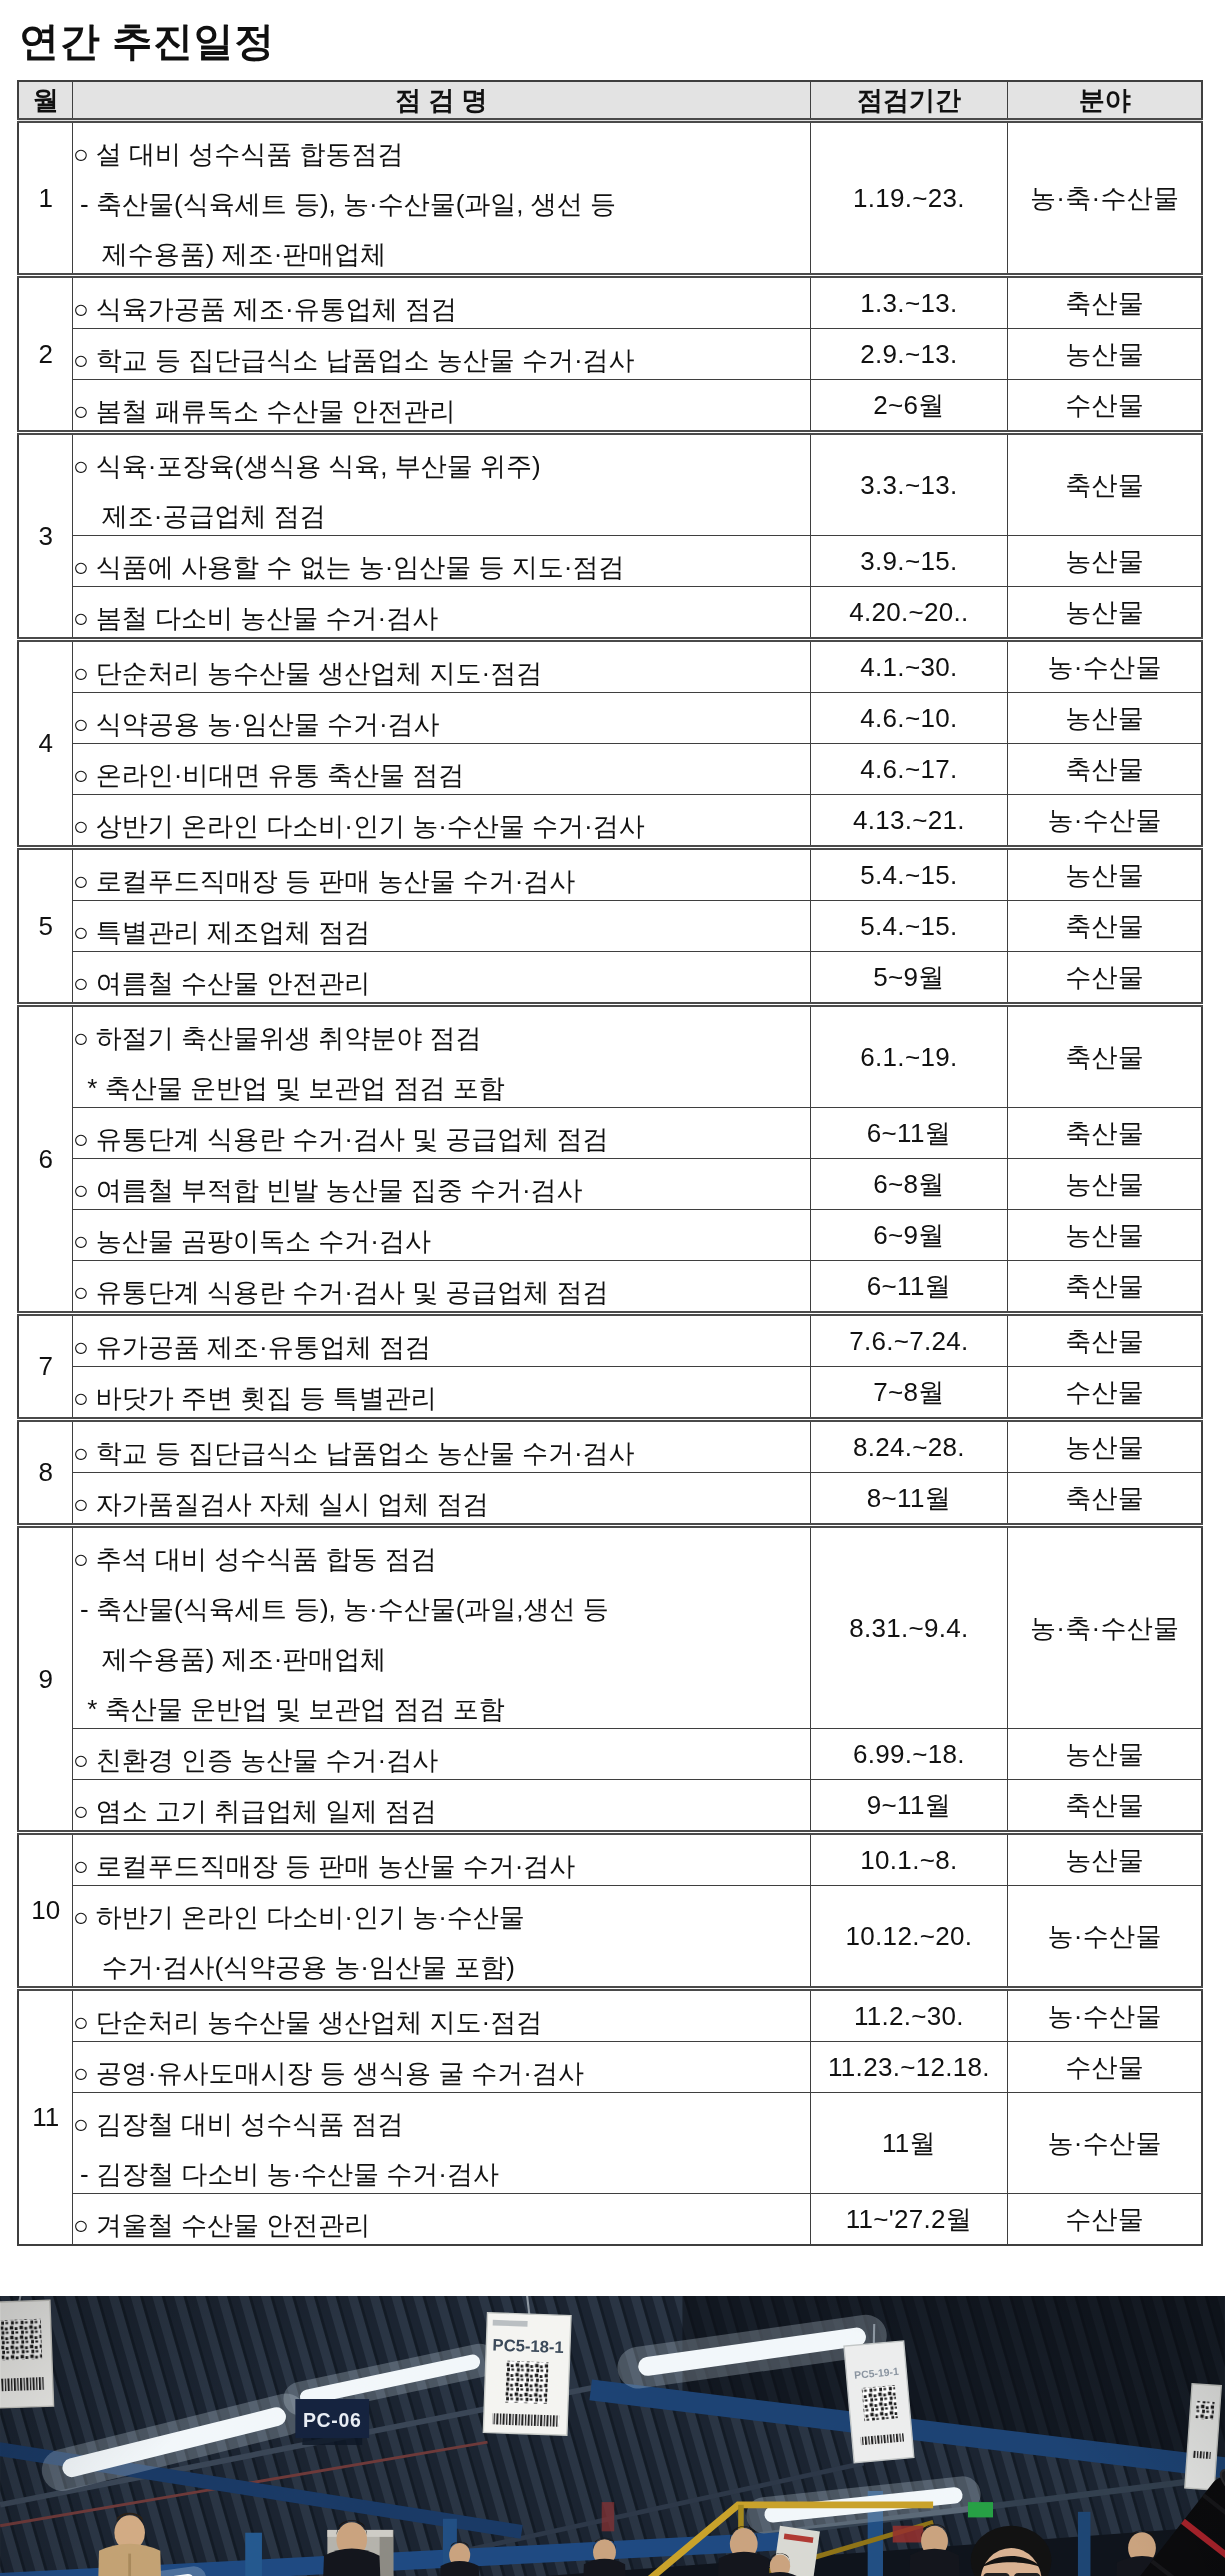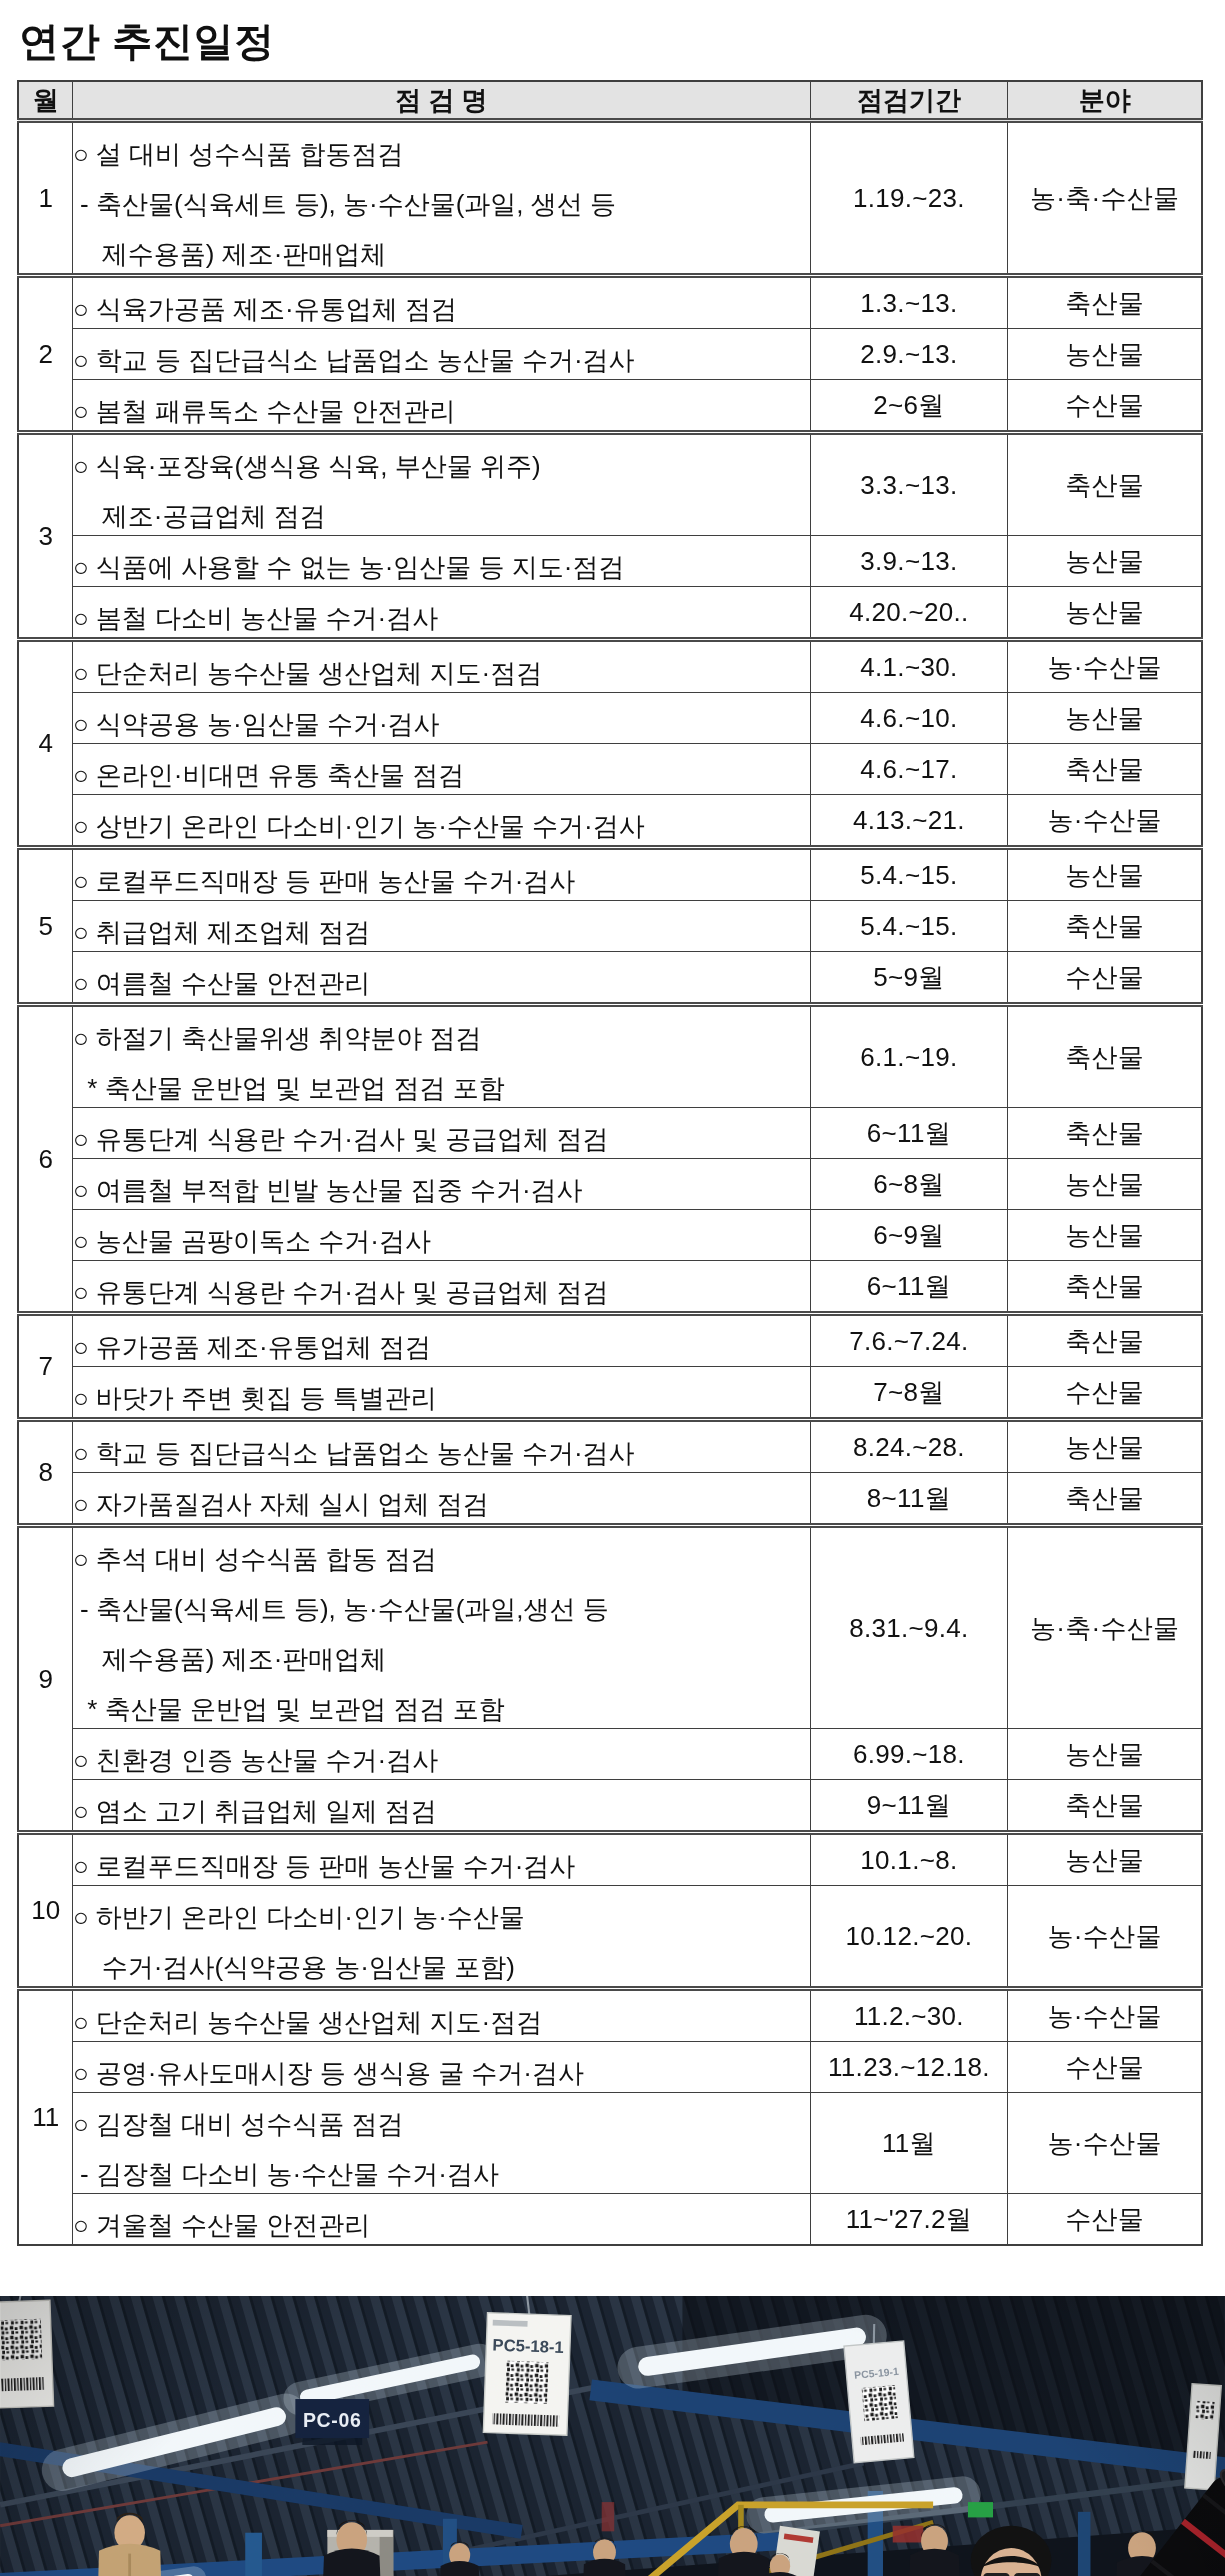"3.9.~13." td.c-period { text: 13 -> 15 }
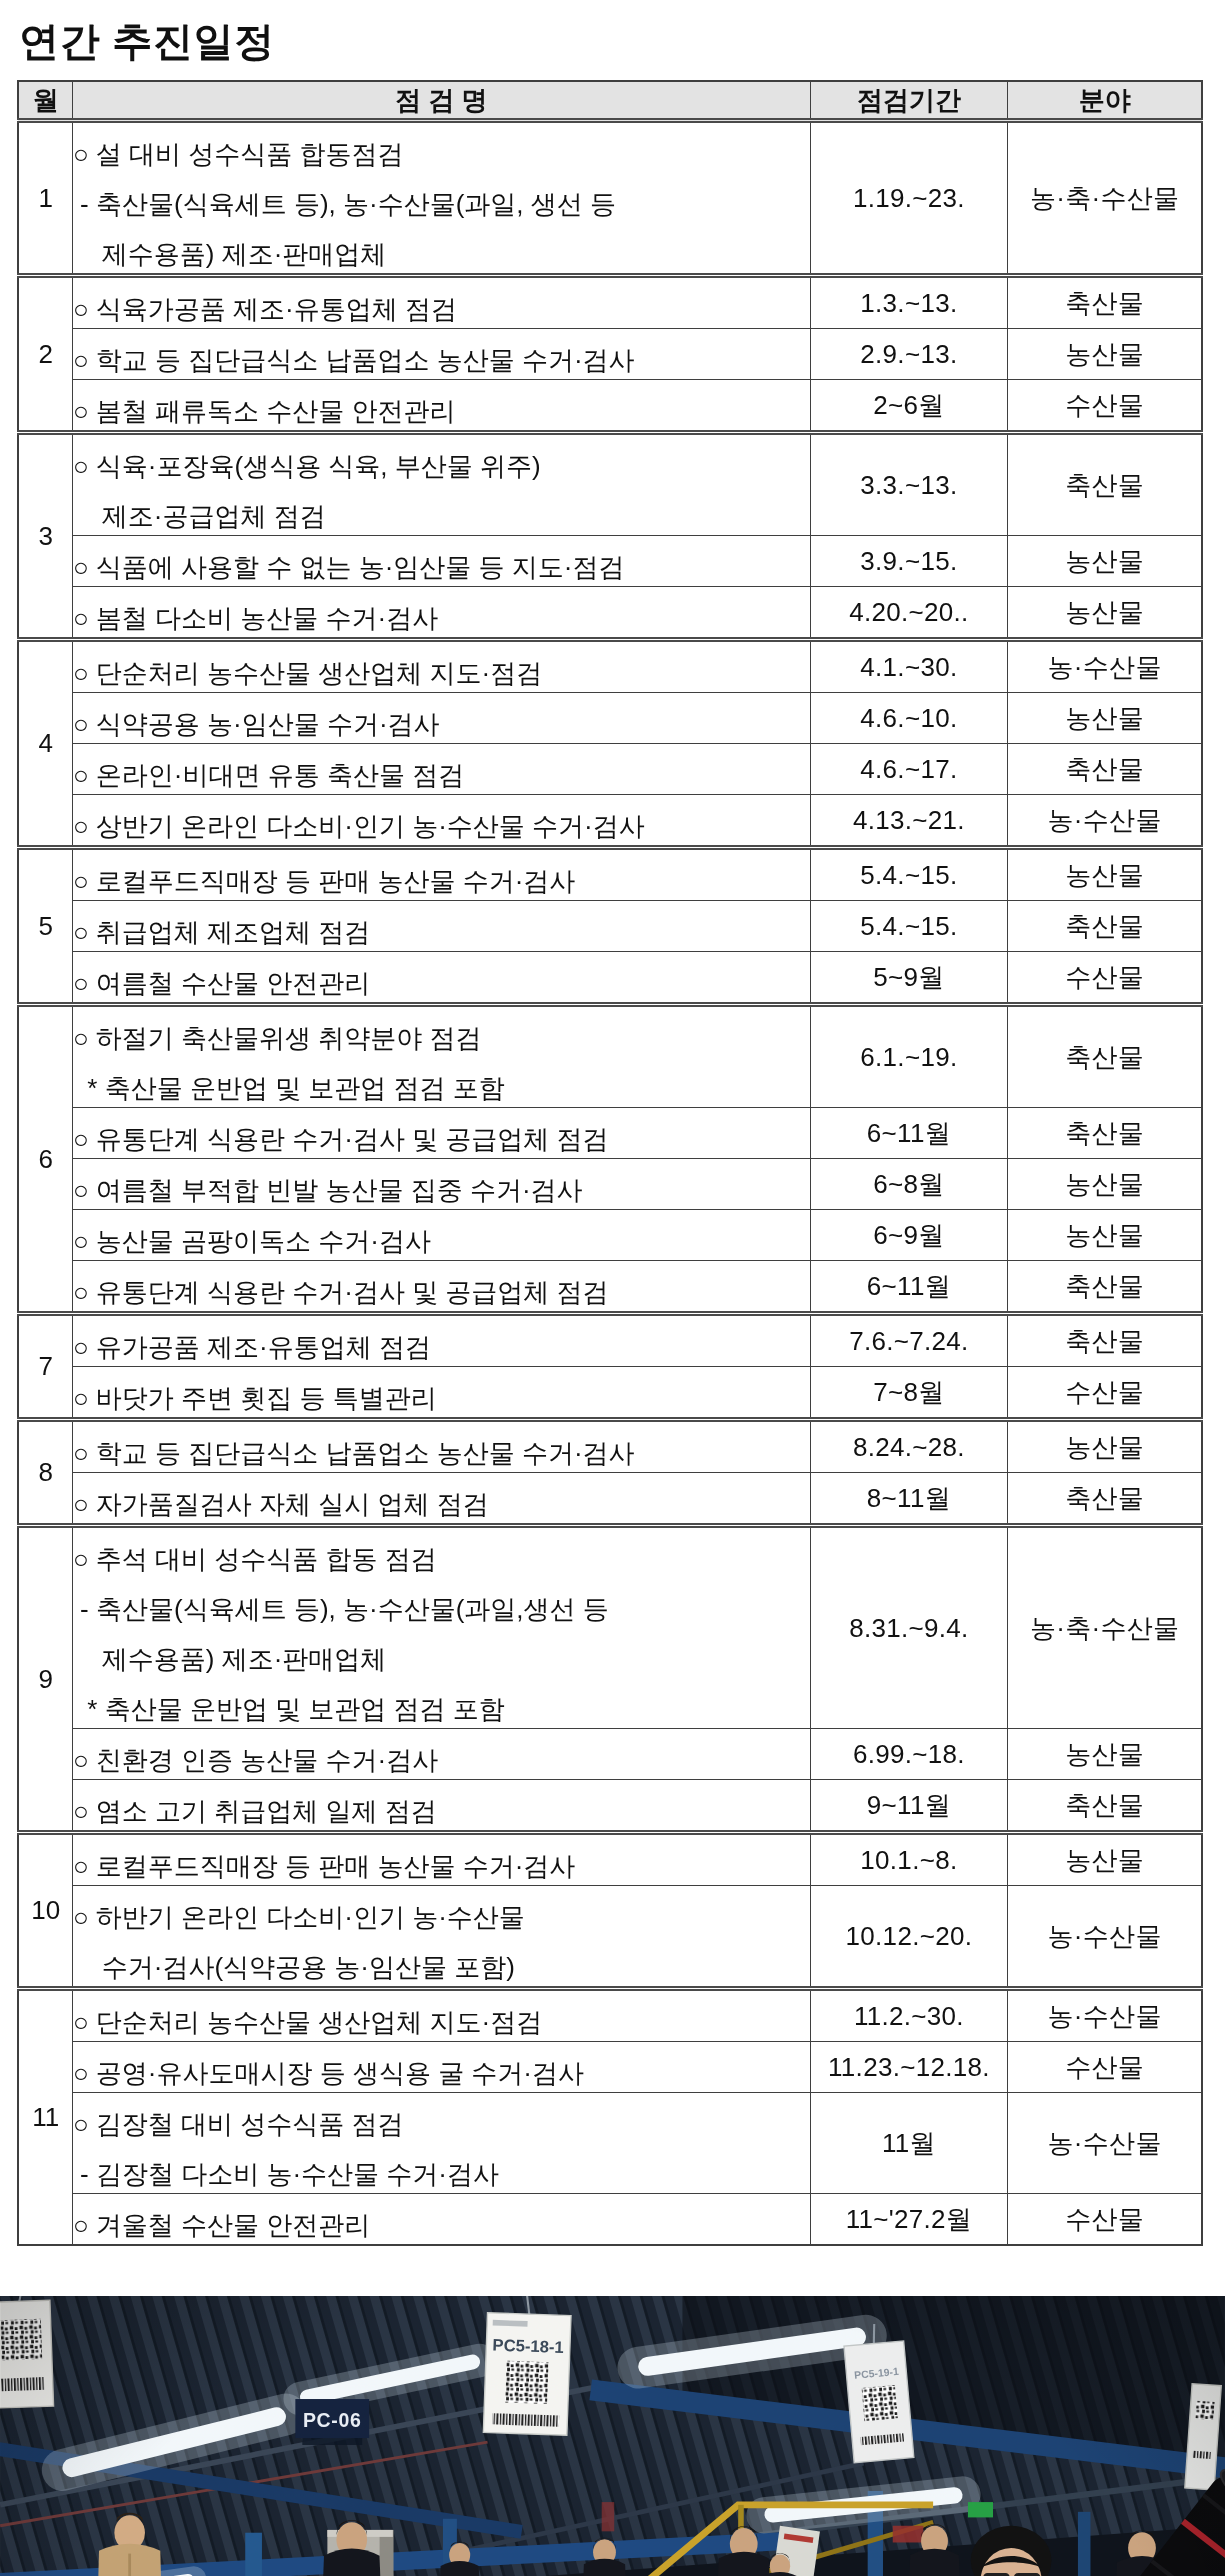"○ 취급업체 제조업체 점검" div.line { text: 취급업체 -> 특별관리 }
